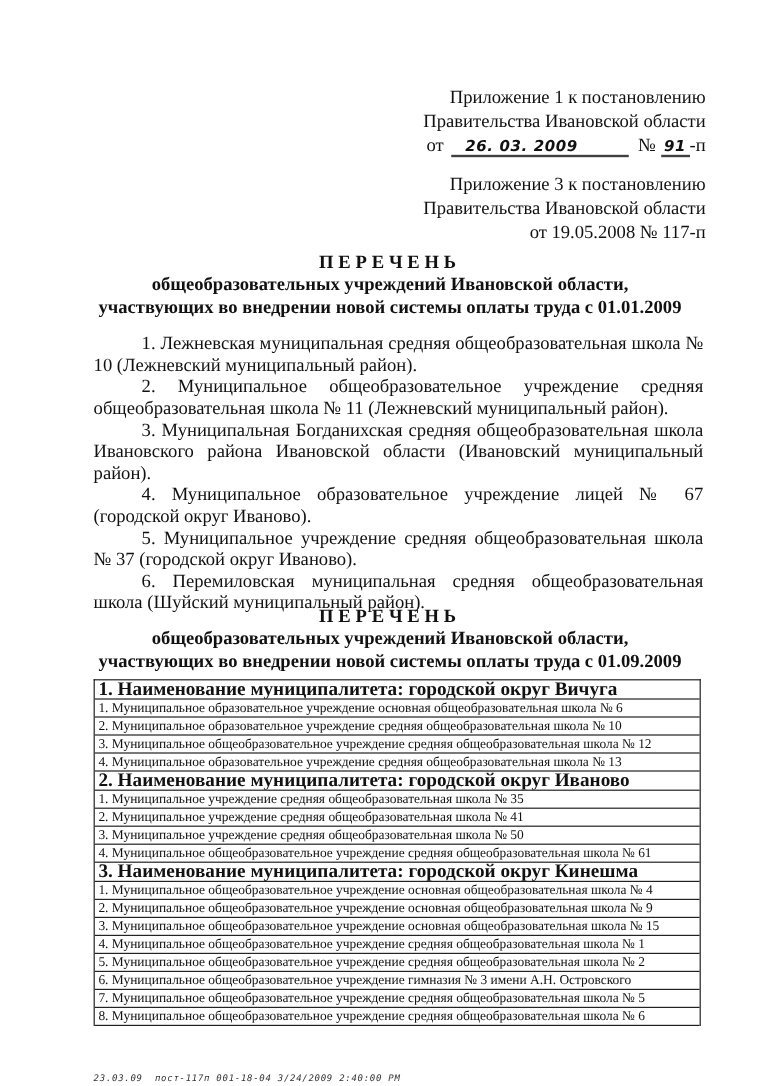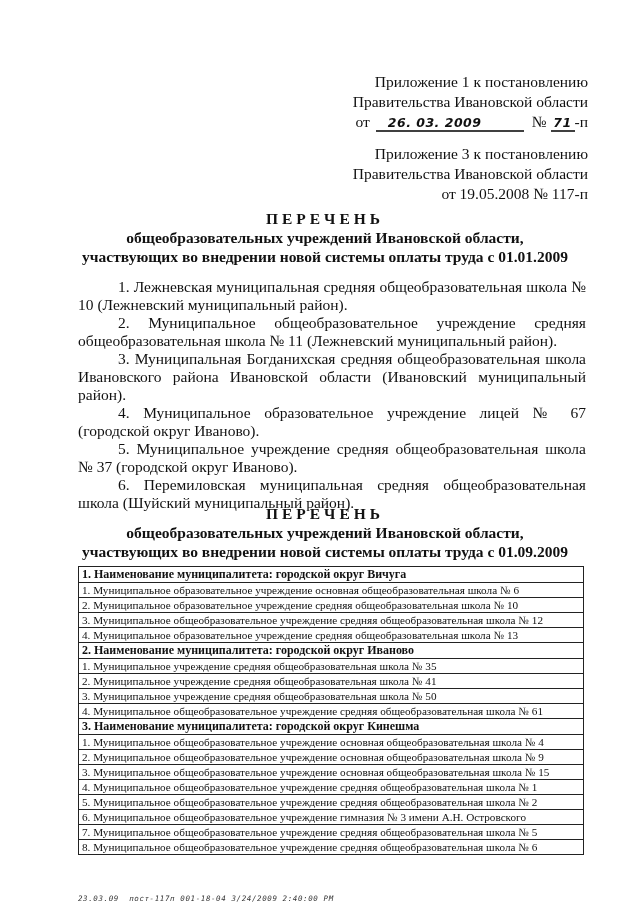"71" span.blank { text: 71 -> 91 }
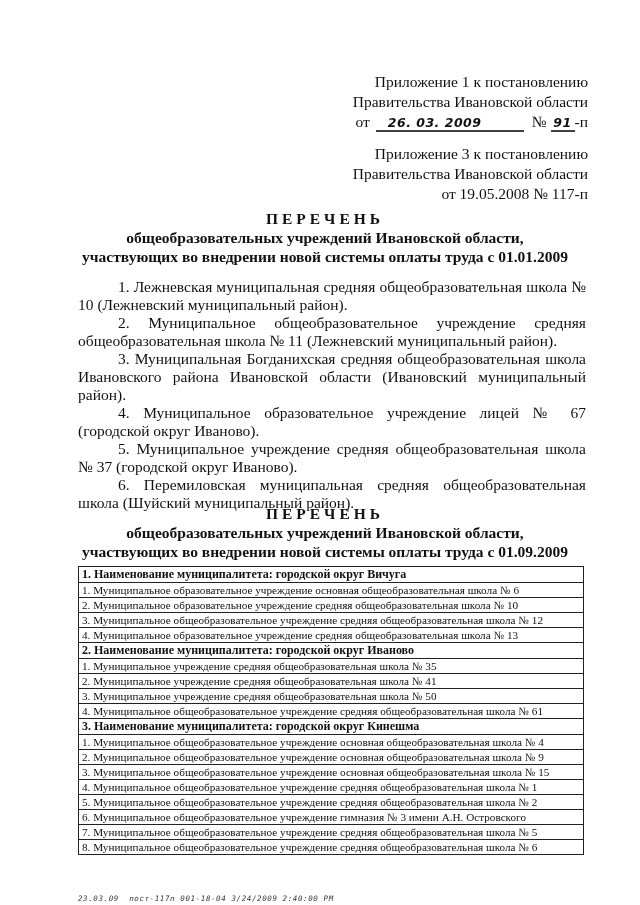"1. Наименование муниципалитета:" .row.head { font-size: 12px -> 16px }
